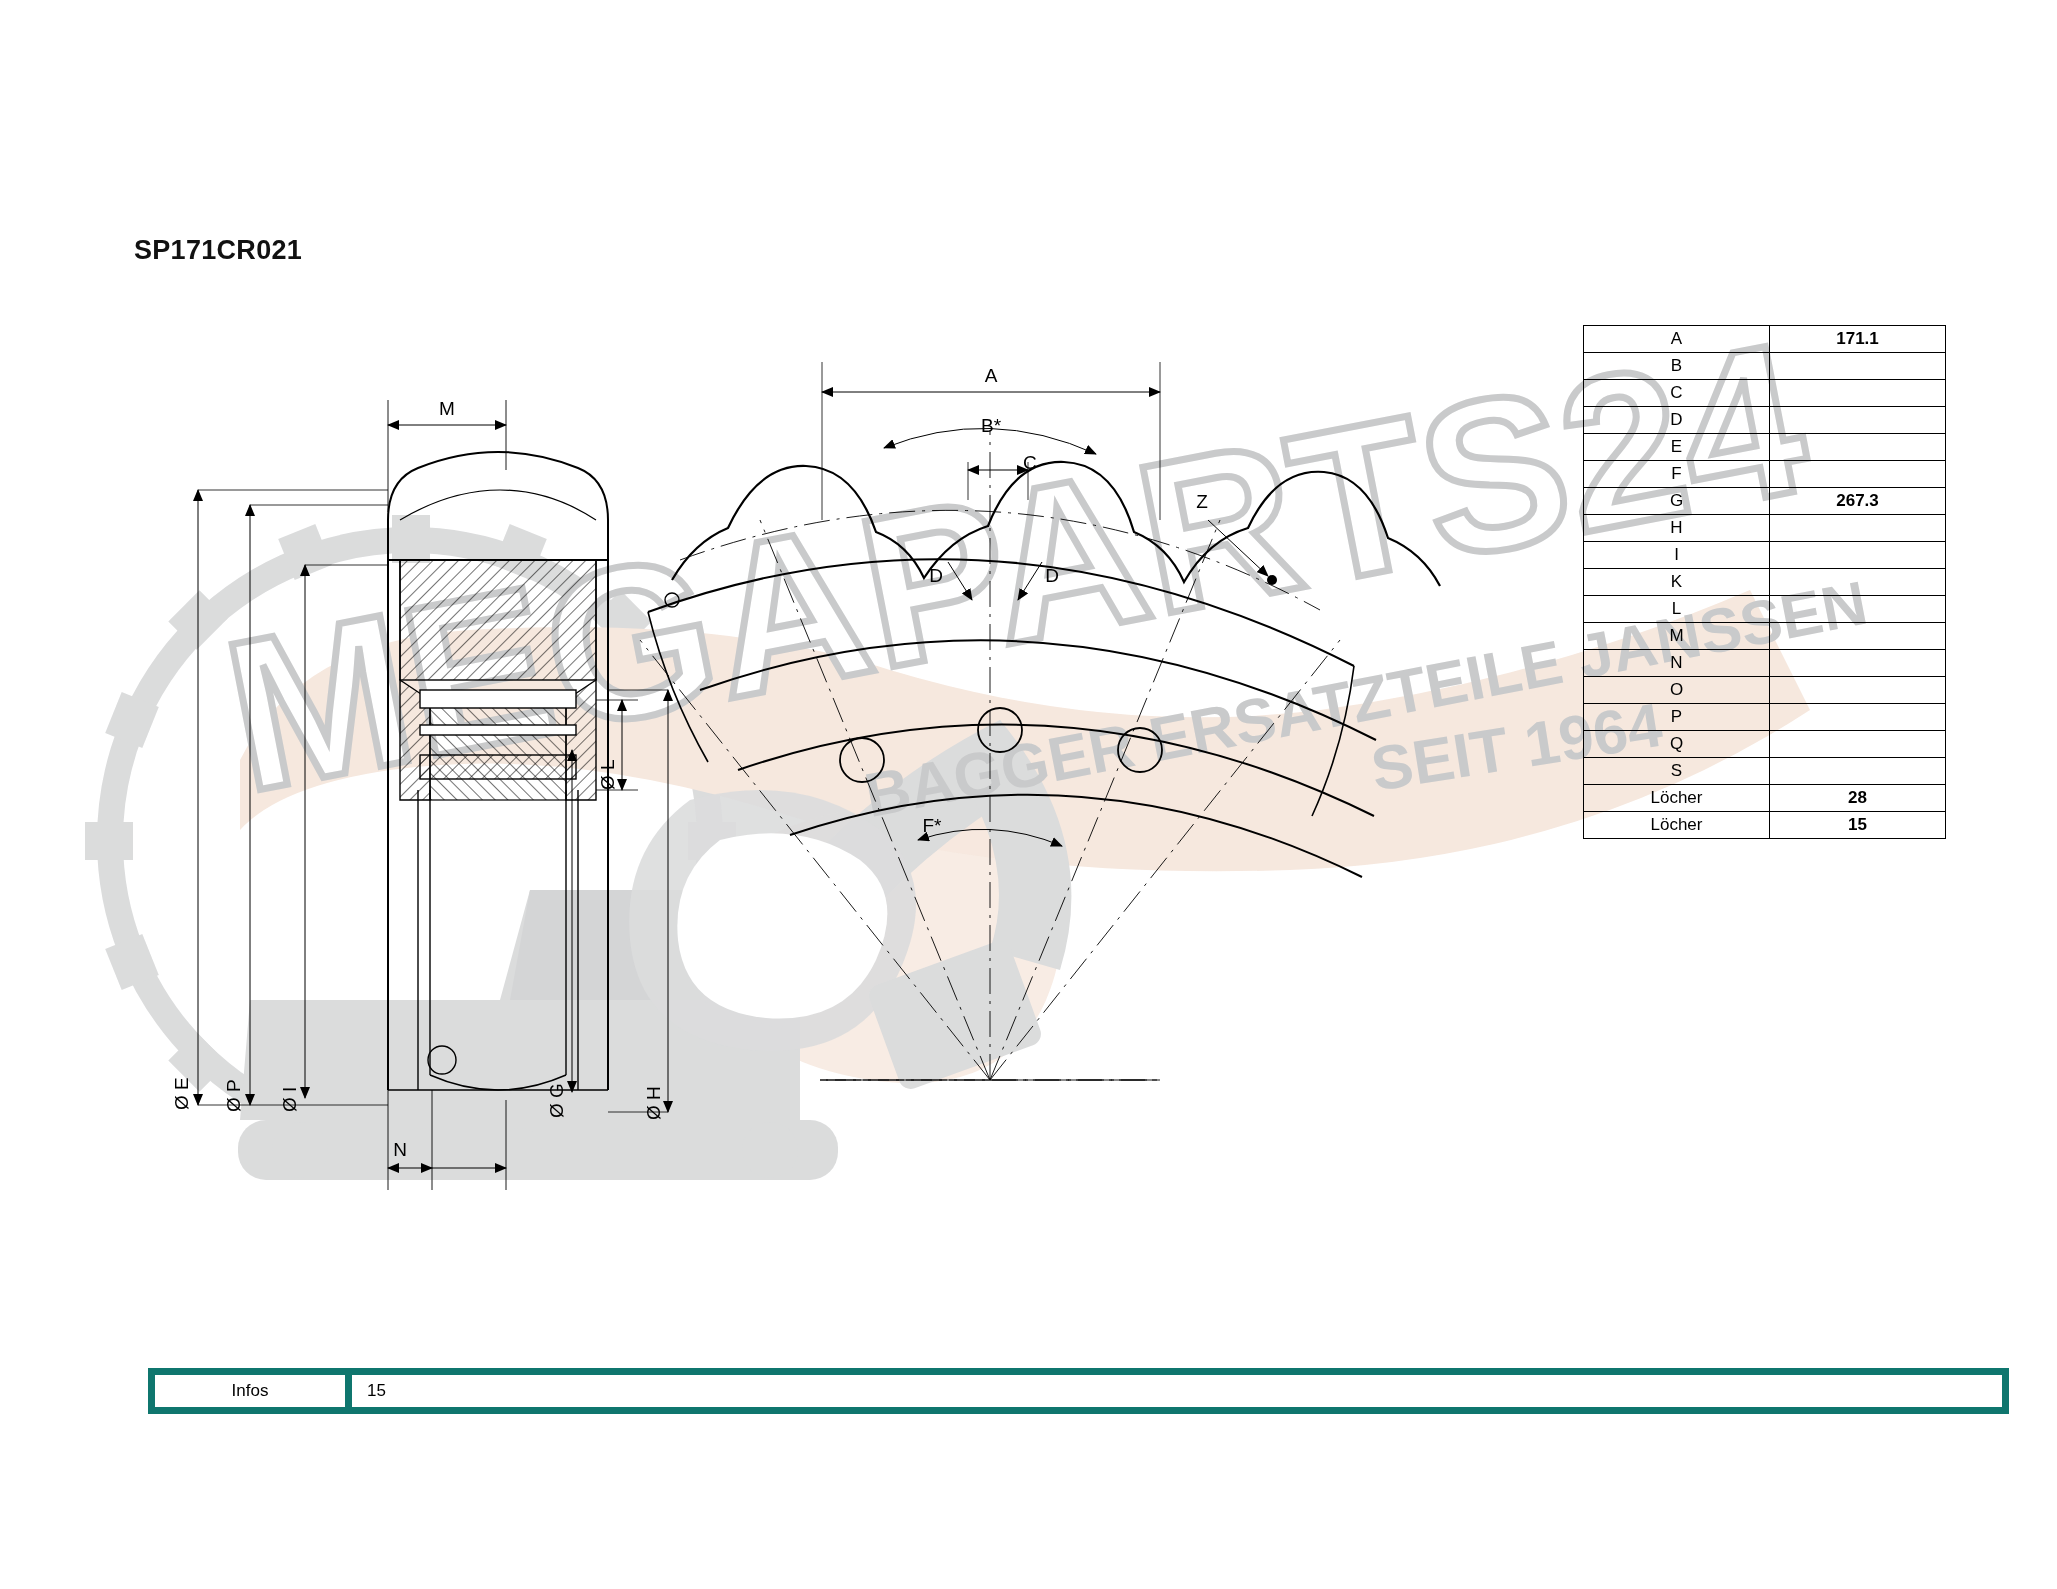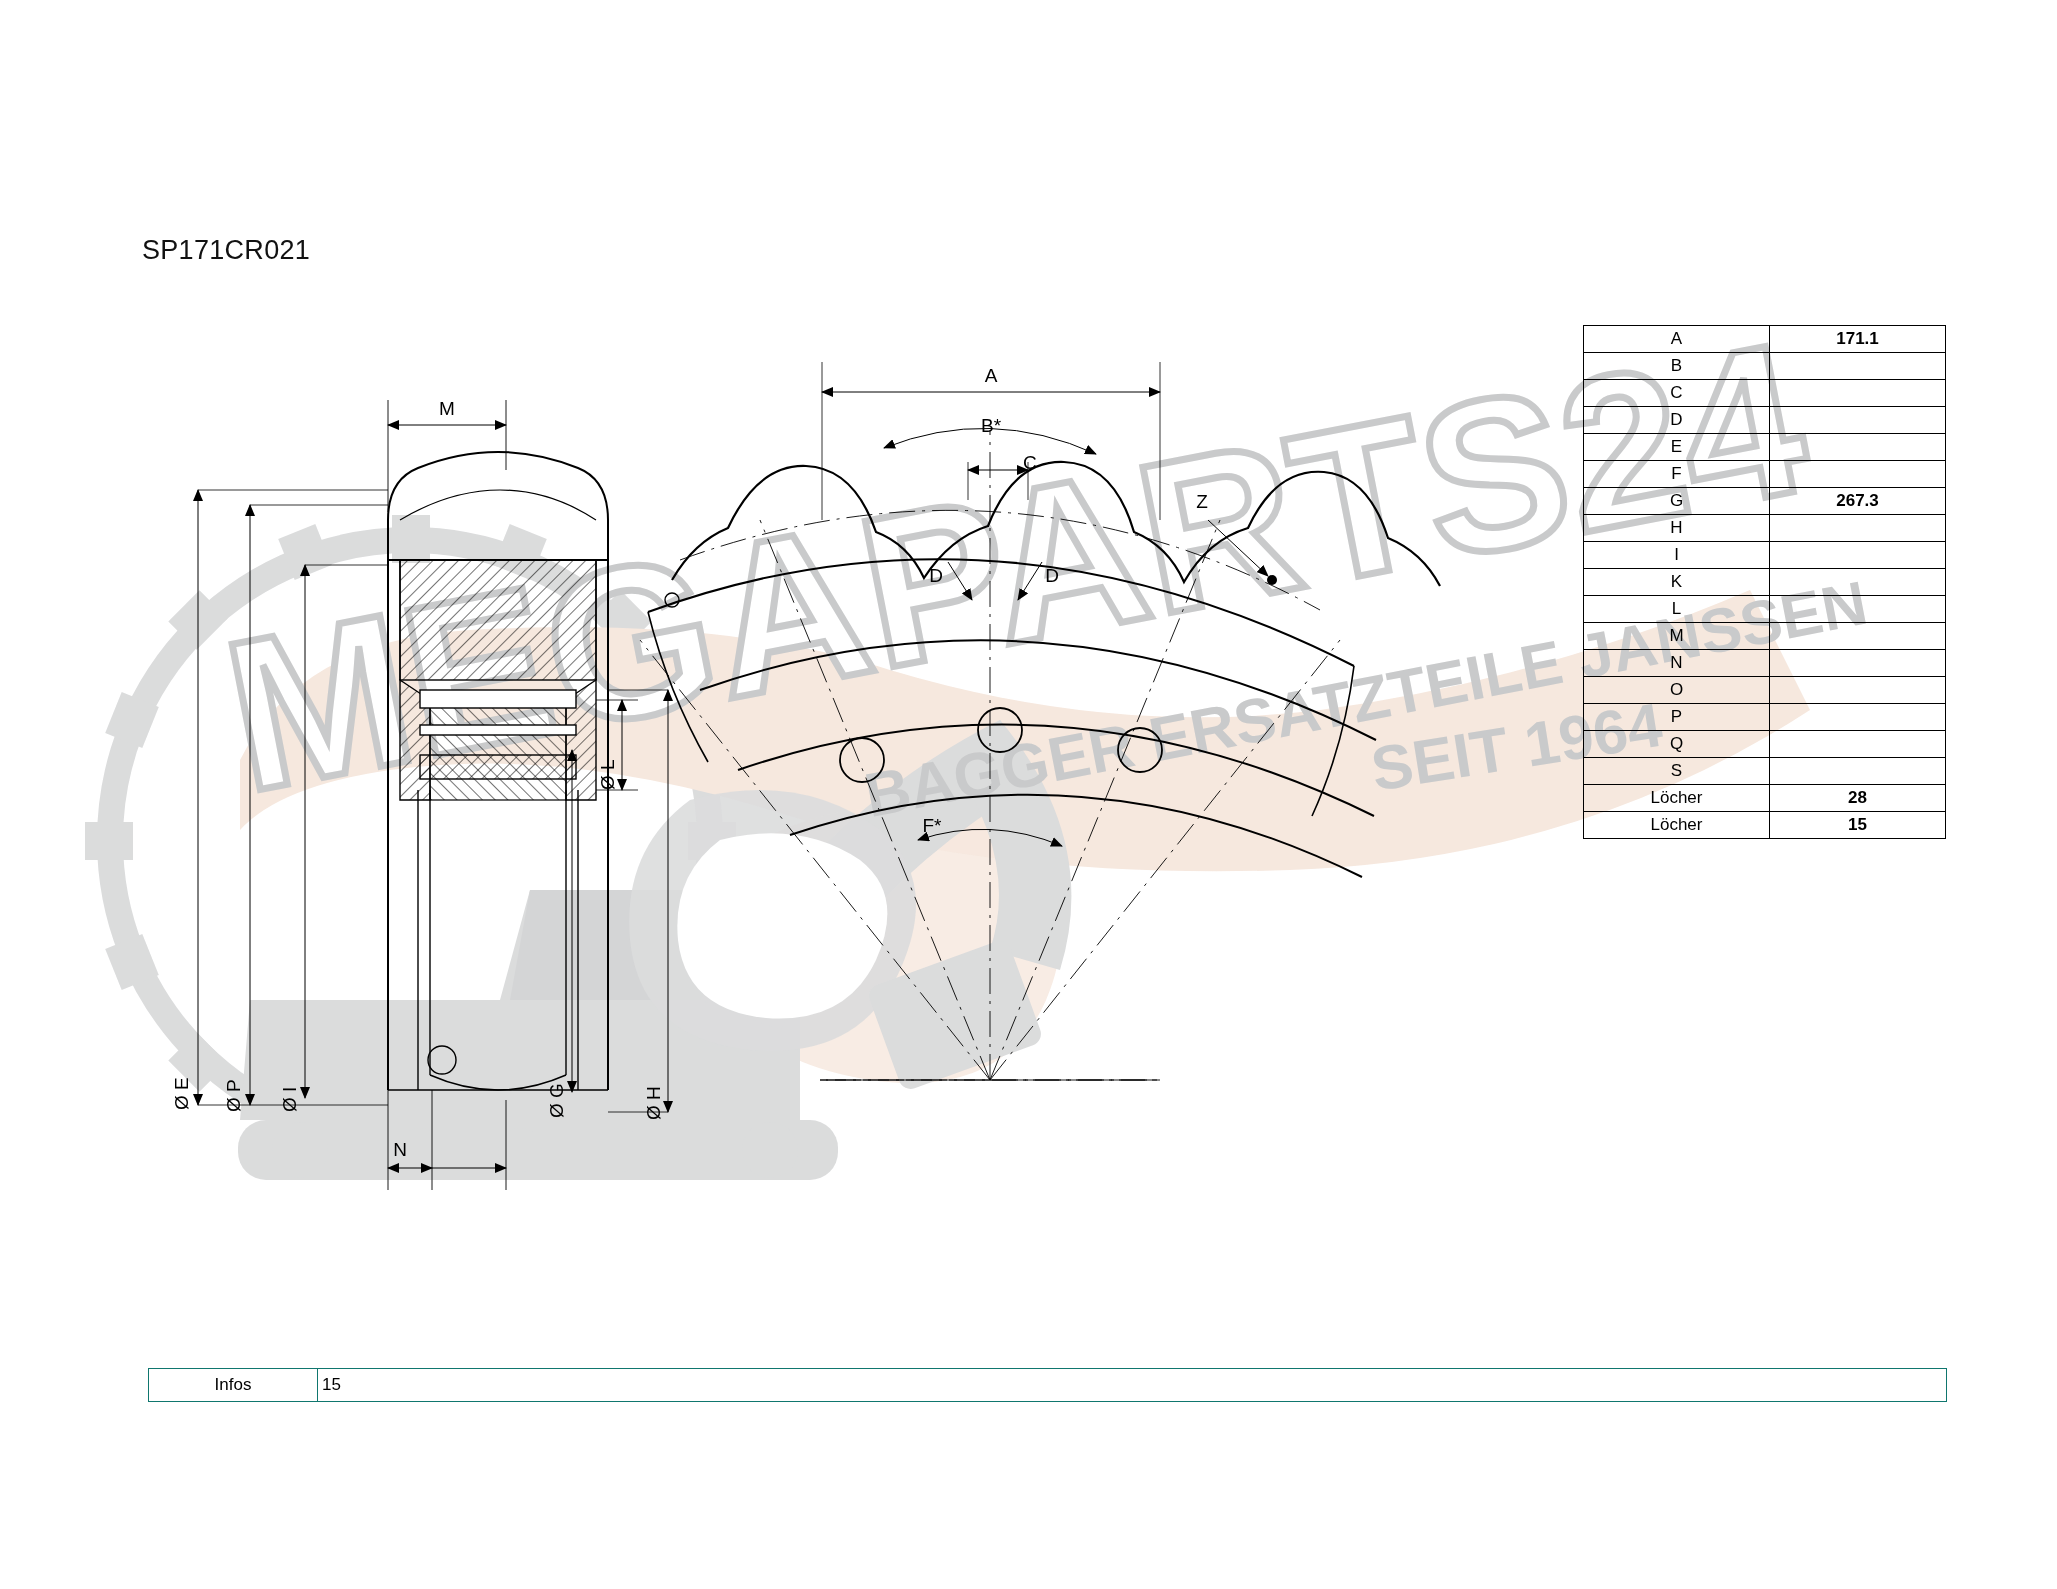"SP171CR021" #part-title { font-weight: normal -> bold; left: 142px -> 134px }
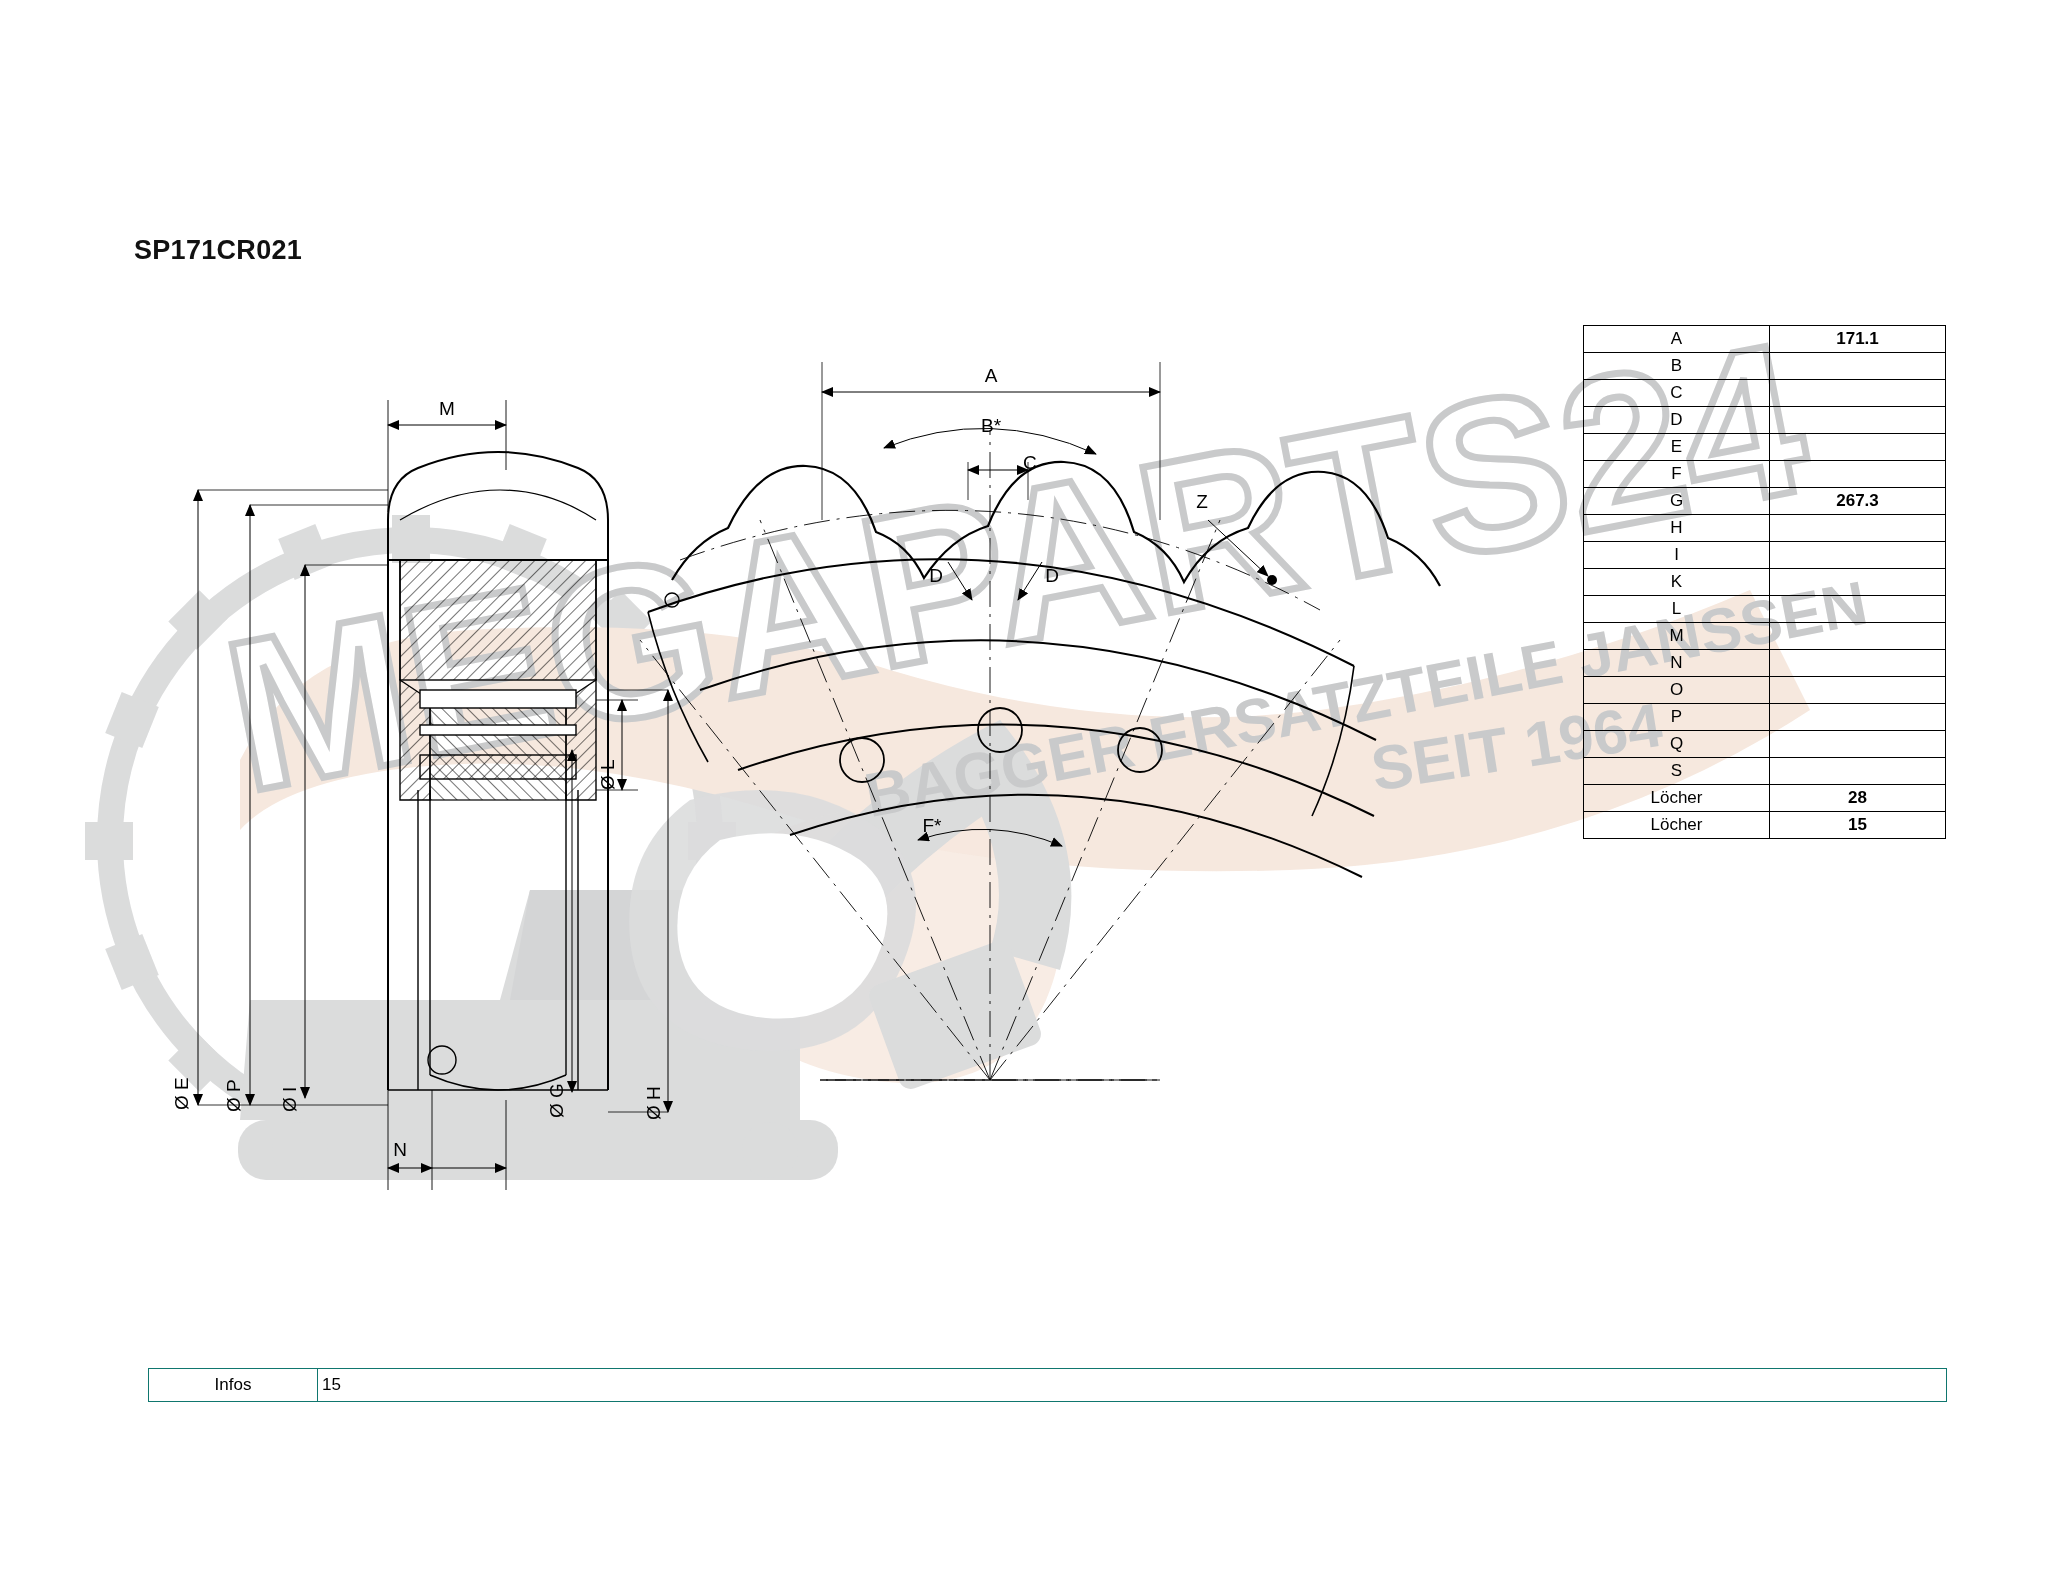"Infos" #infos-table td { border: 1px solid #0f766e -> 7px solid #0f766e; padding: 0 4px -> 0 15px }
